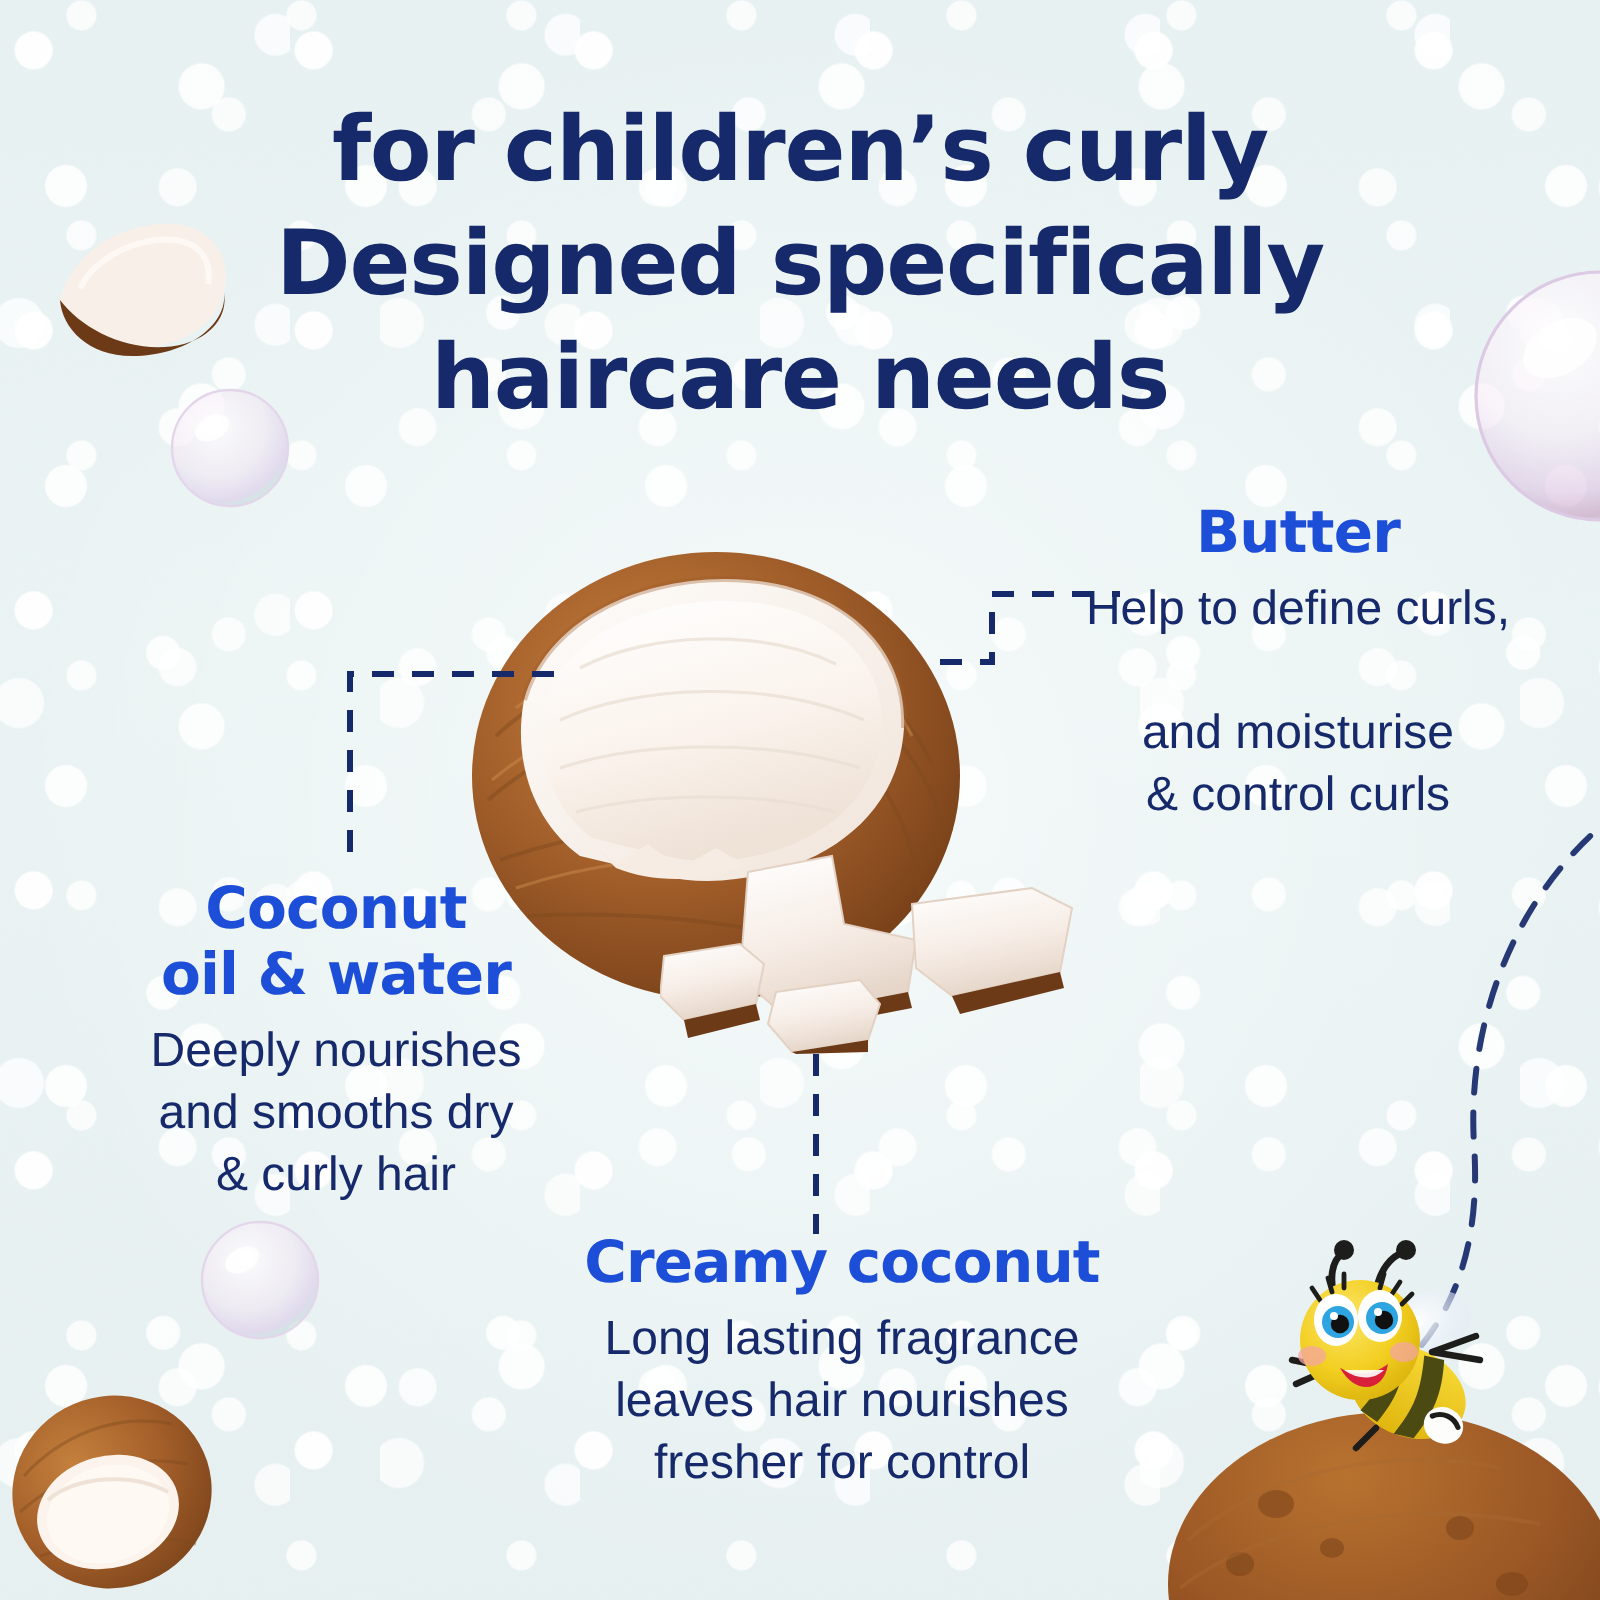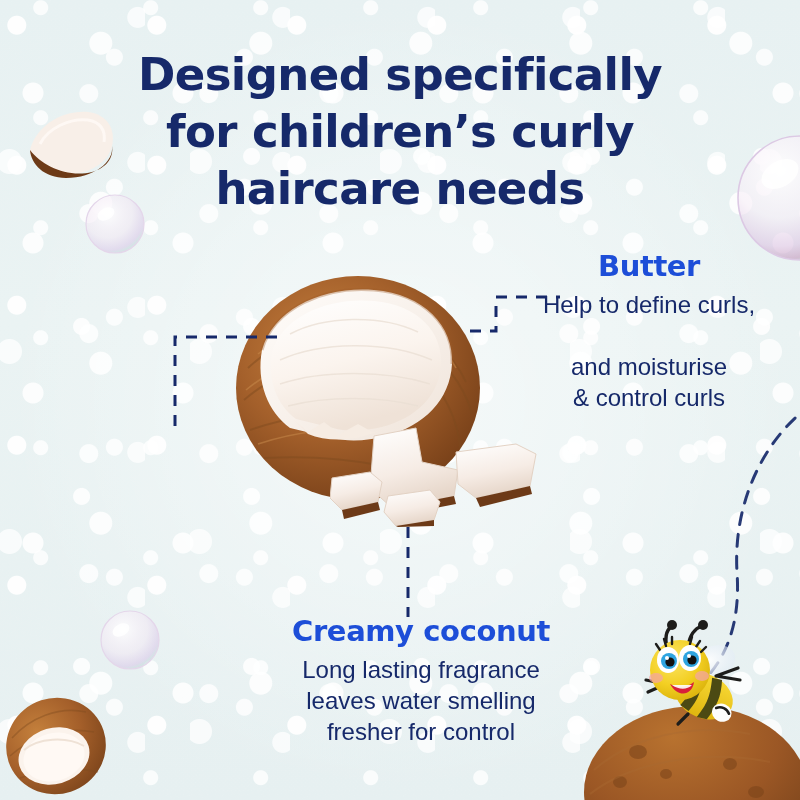"Designed specifically" span { order: before "for children’s curly" -> after "for children’s curly" }
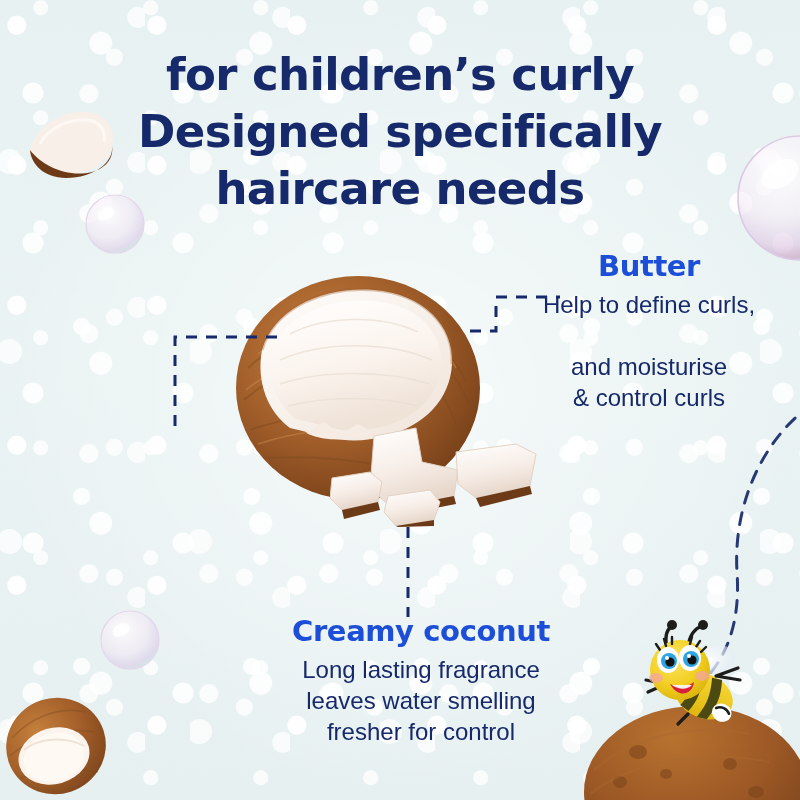"Coconut" div.callout { html: none -> <div> <div> <span>Coconut</span><br> <span>oil &amp; water</span> </div> <div> <span><span>Deeply </span><b>nourishes</b><br><span> </span><b>and smooths</b><span> dry</span><br><span> &amp; curly hair</span></span> </div> </div> }
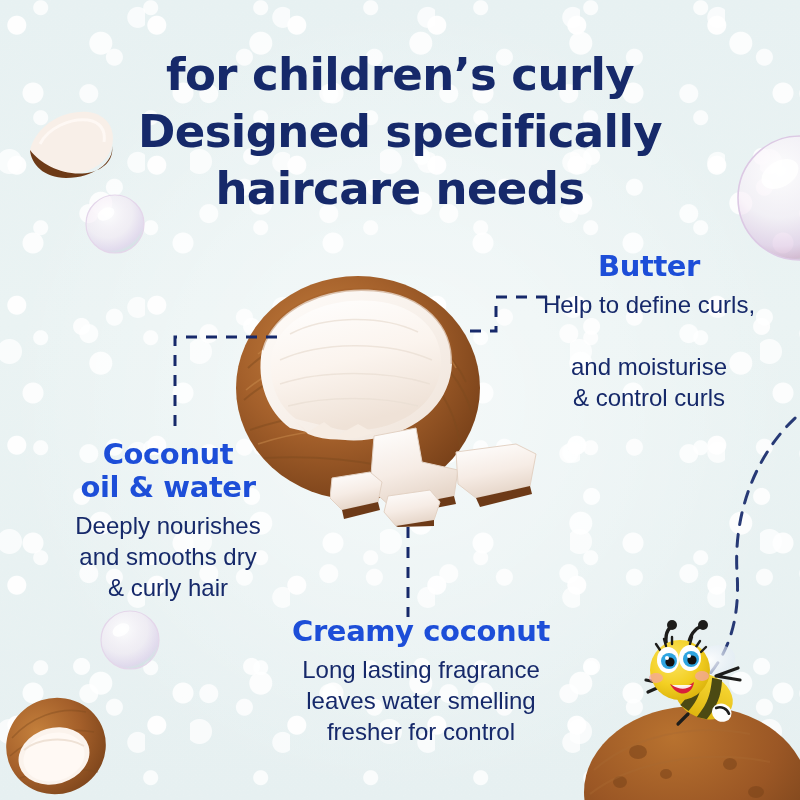"leaves water smelling" span { text: water smelling -> hair nourishes }
